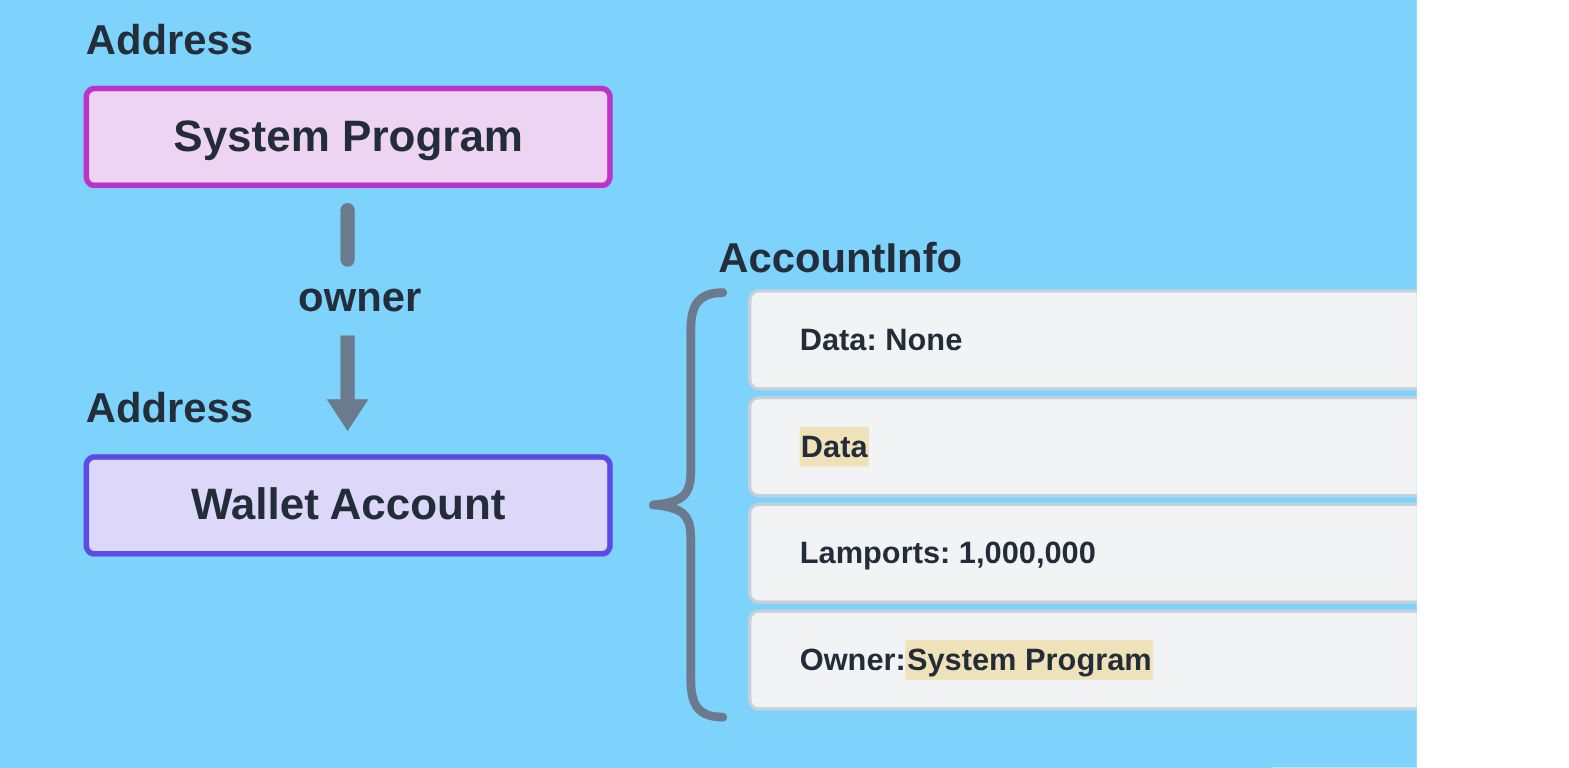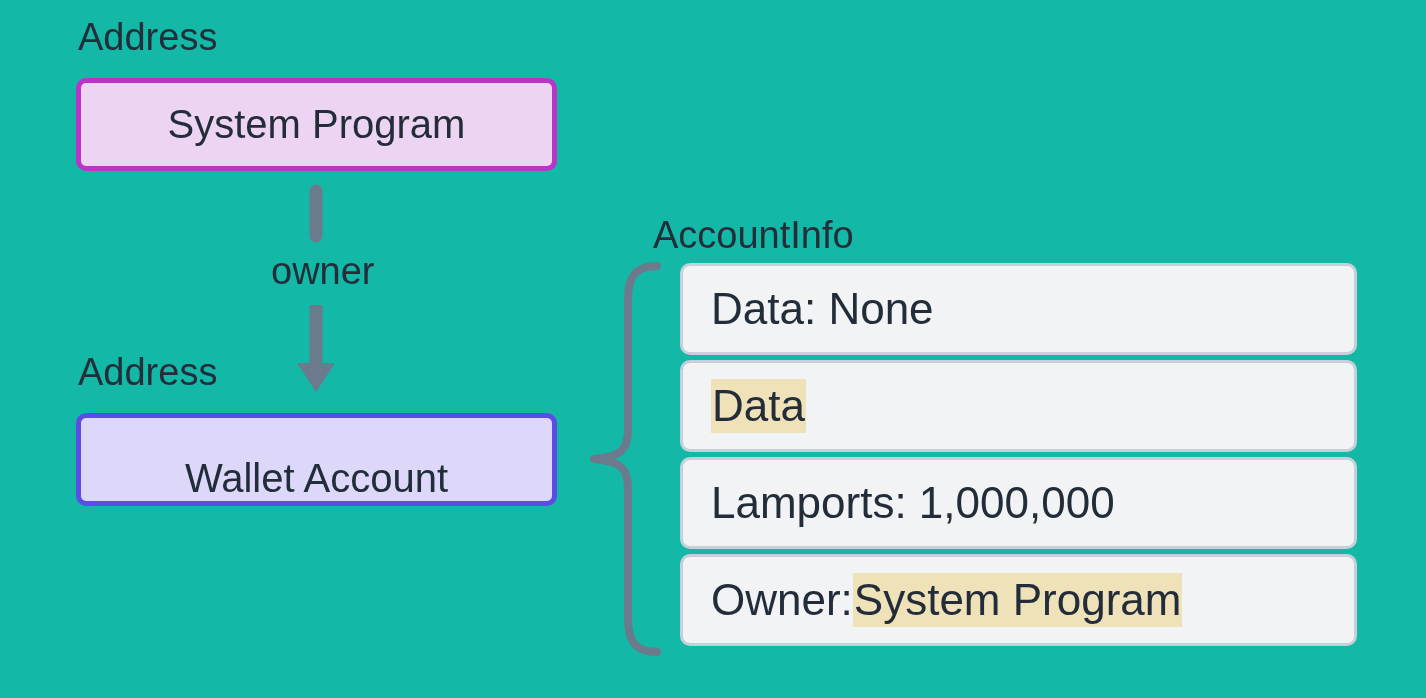"Address" #canvas { background: #14b8a6 -> #7dd3fc; font-weight: none -> bold; width: 1426px -> 1288px }
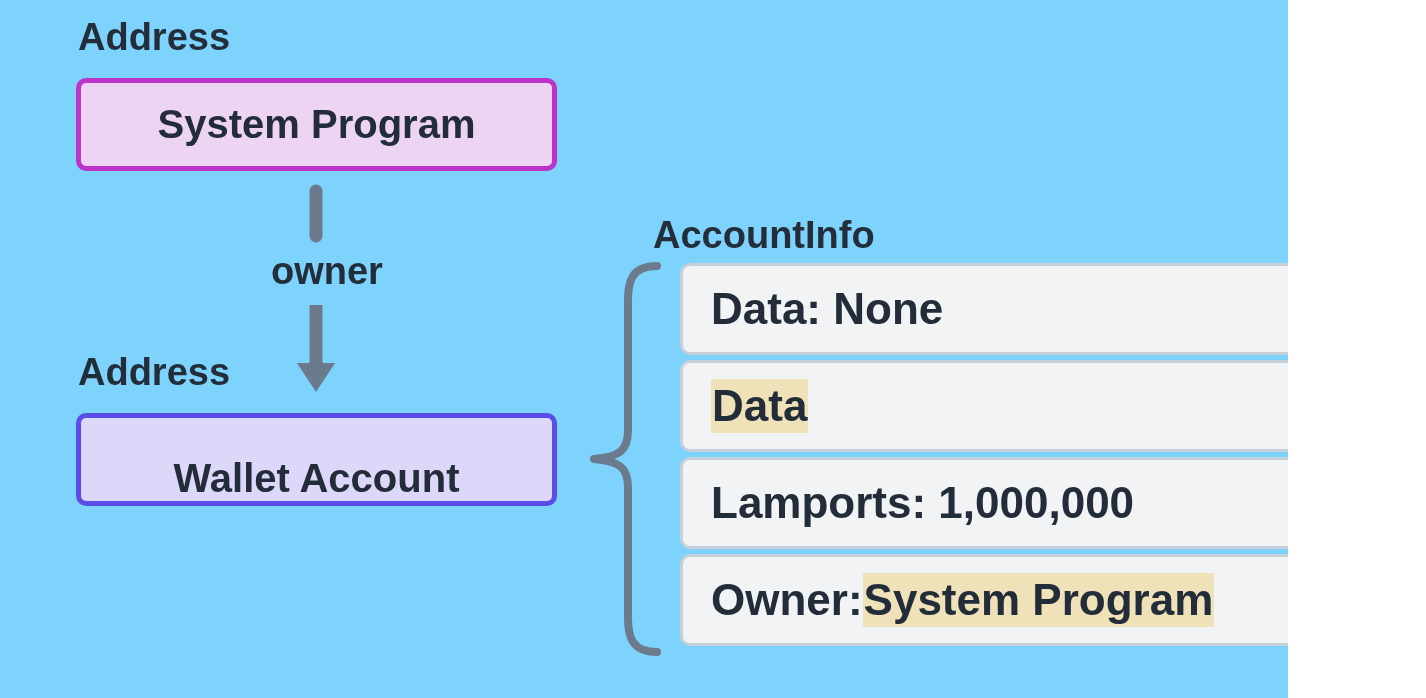"Data: None" .row { font-size: 44px -> 28px; padding-left: 28px -> 44px }
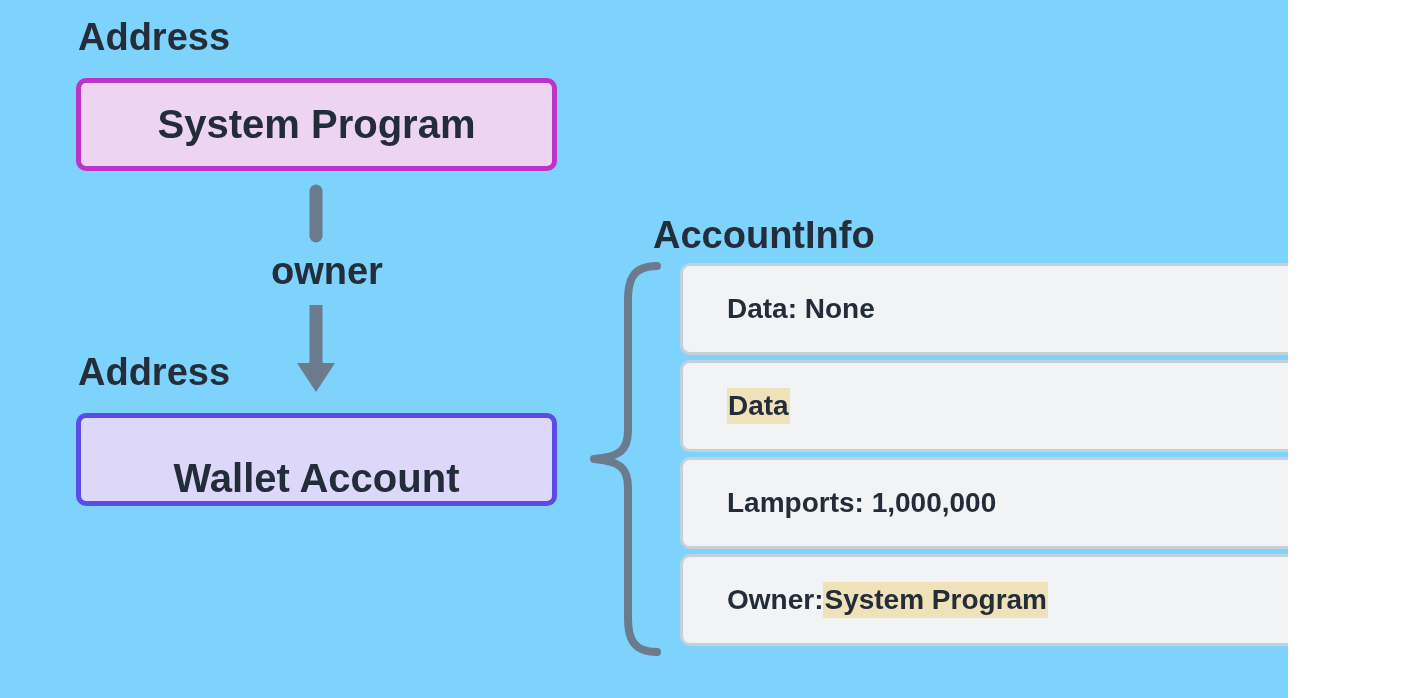"Wallet Account" .node-wallet { align-items: flex-end -> none }
